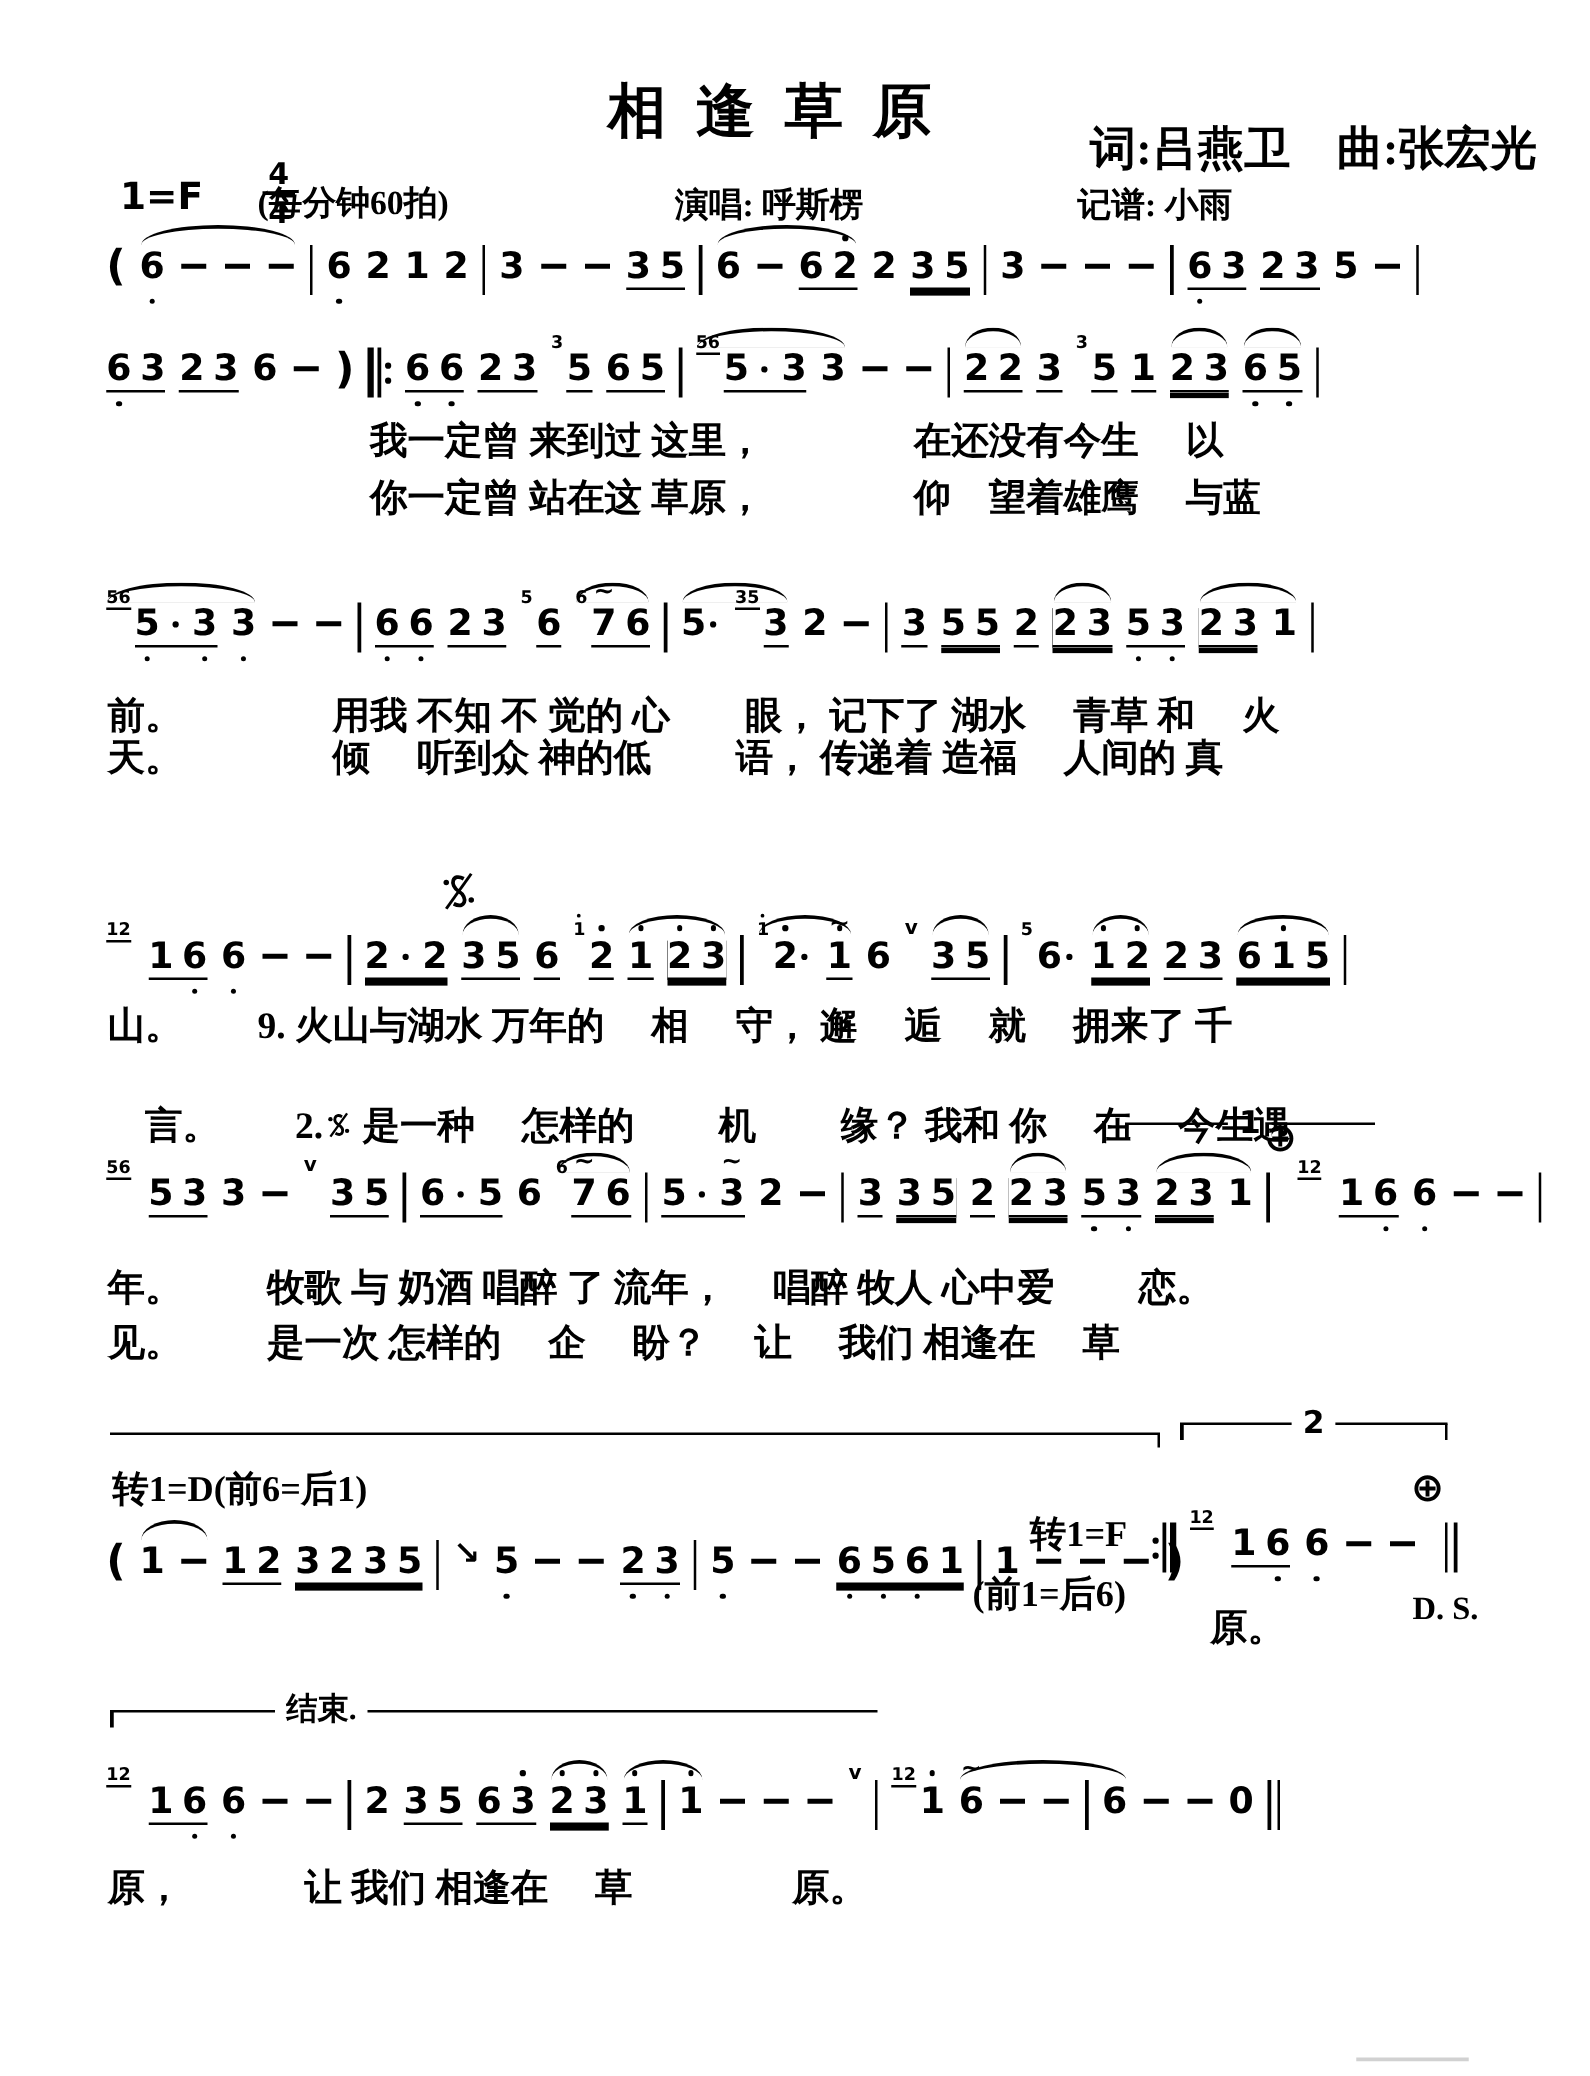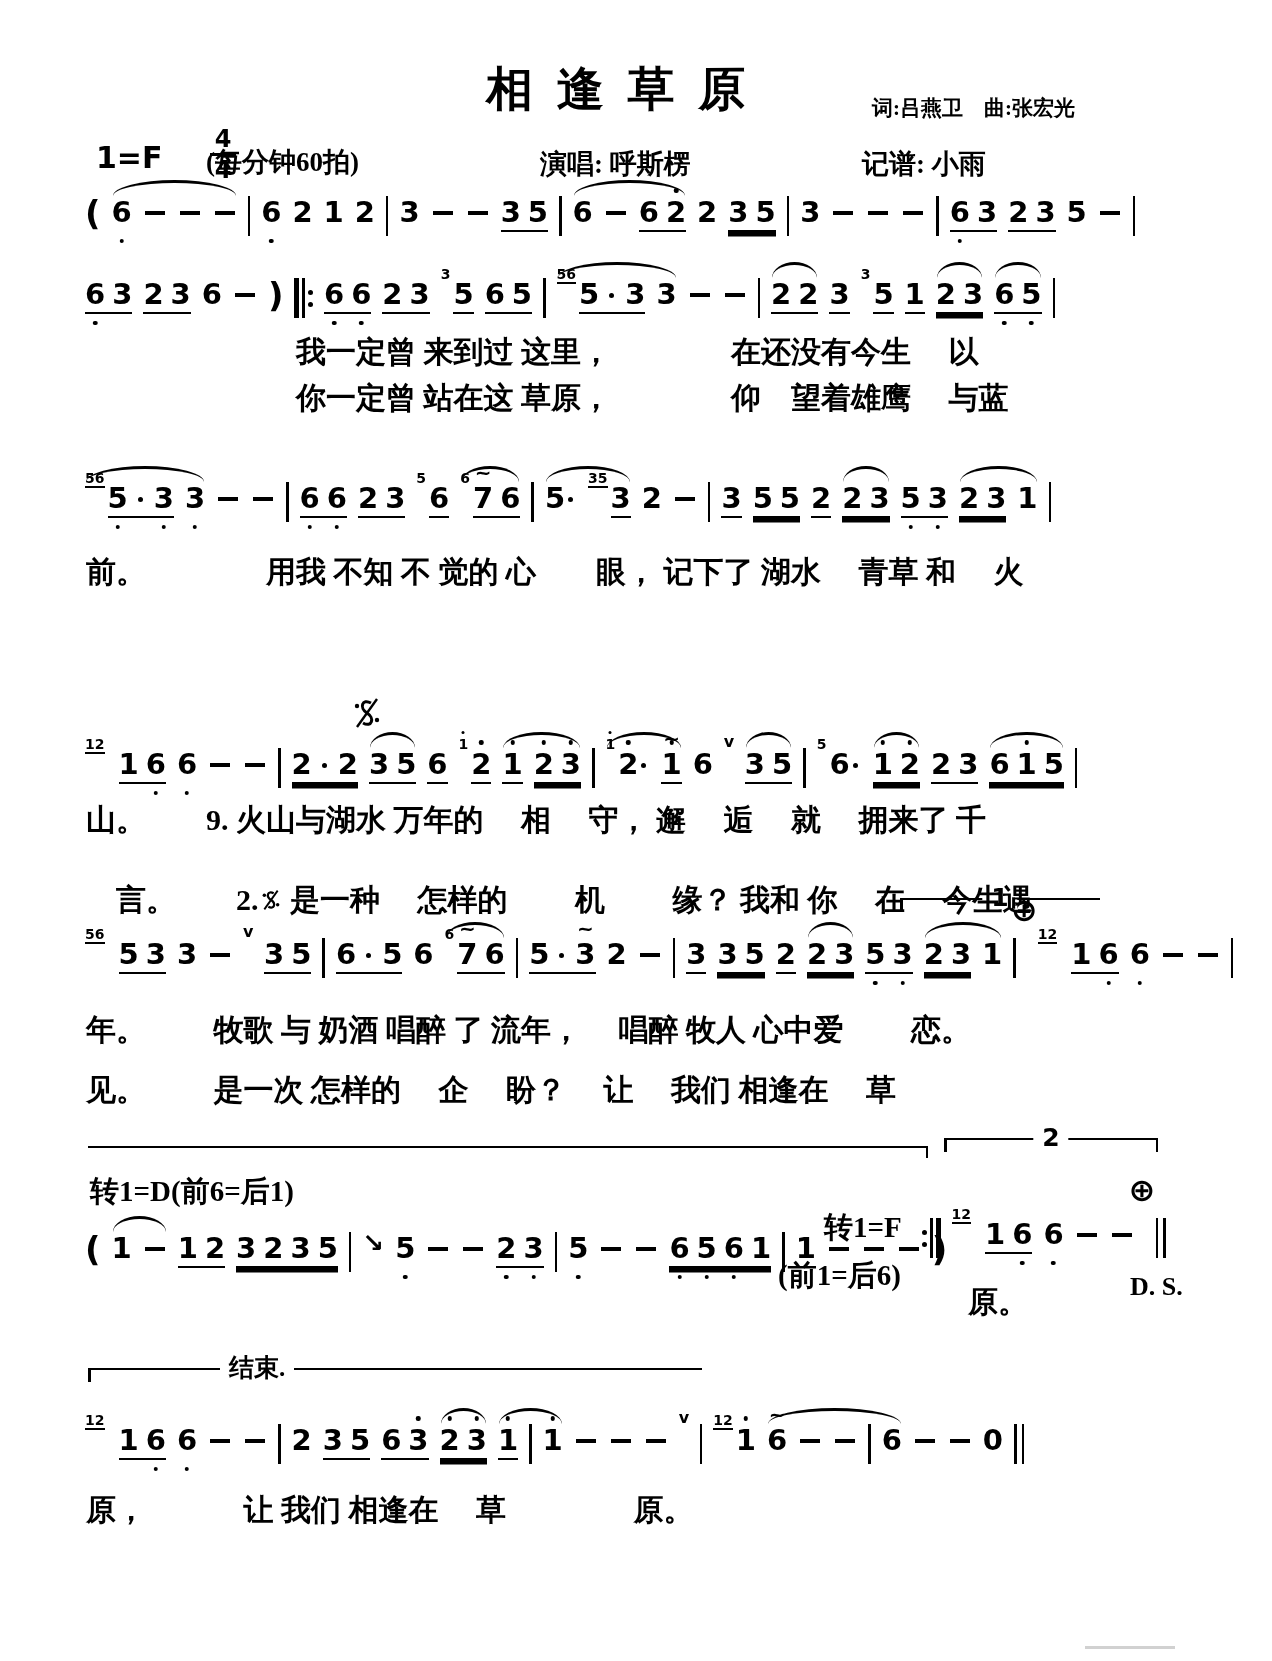"词:吕燕卫 曲:张宏光" .credits { font-size: 21px -> 37px }
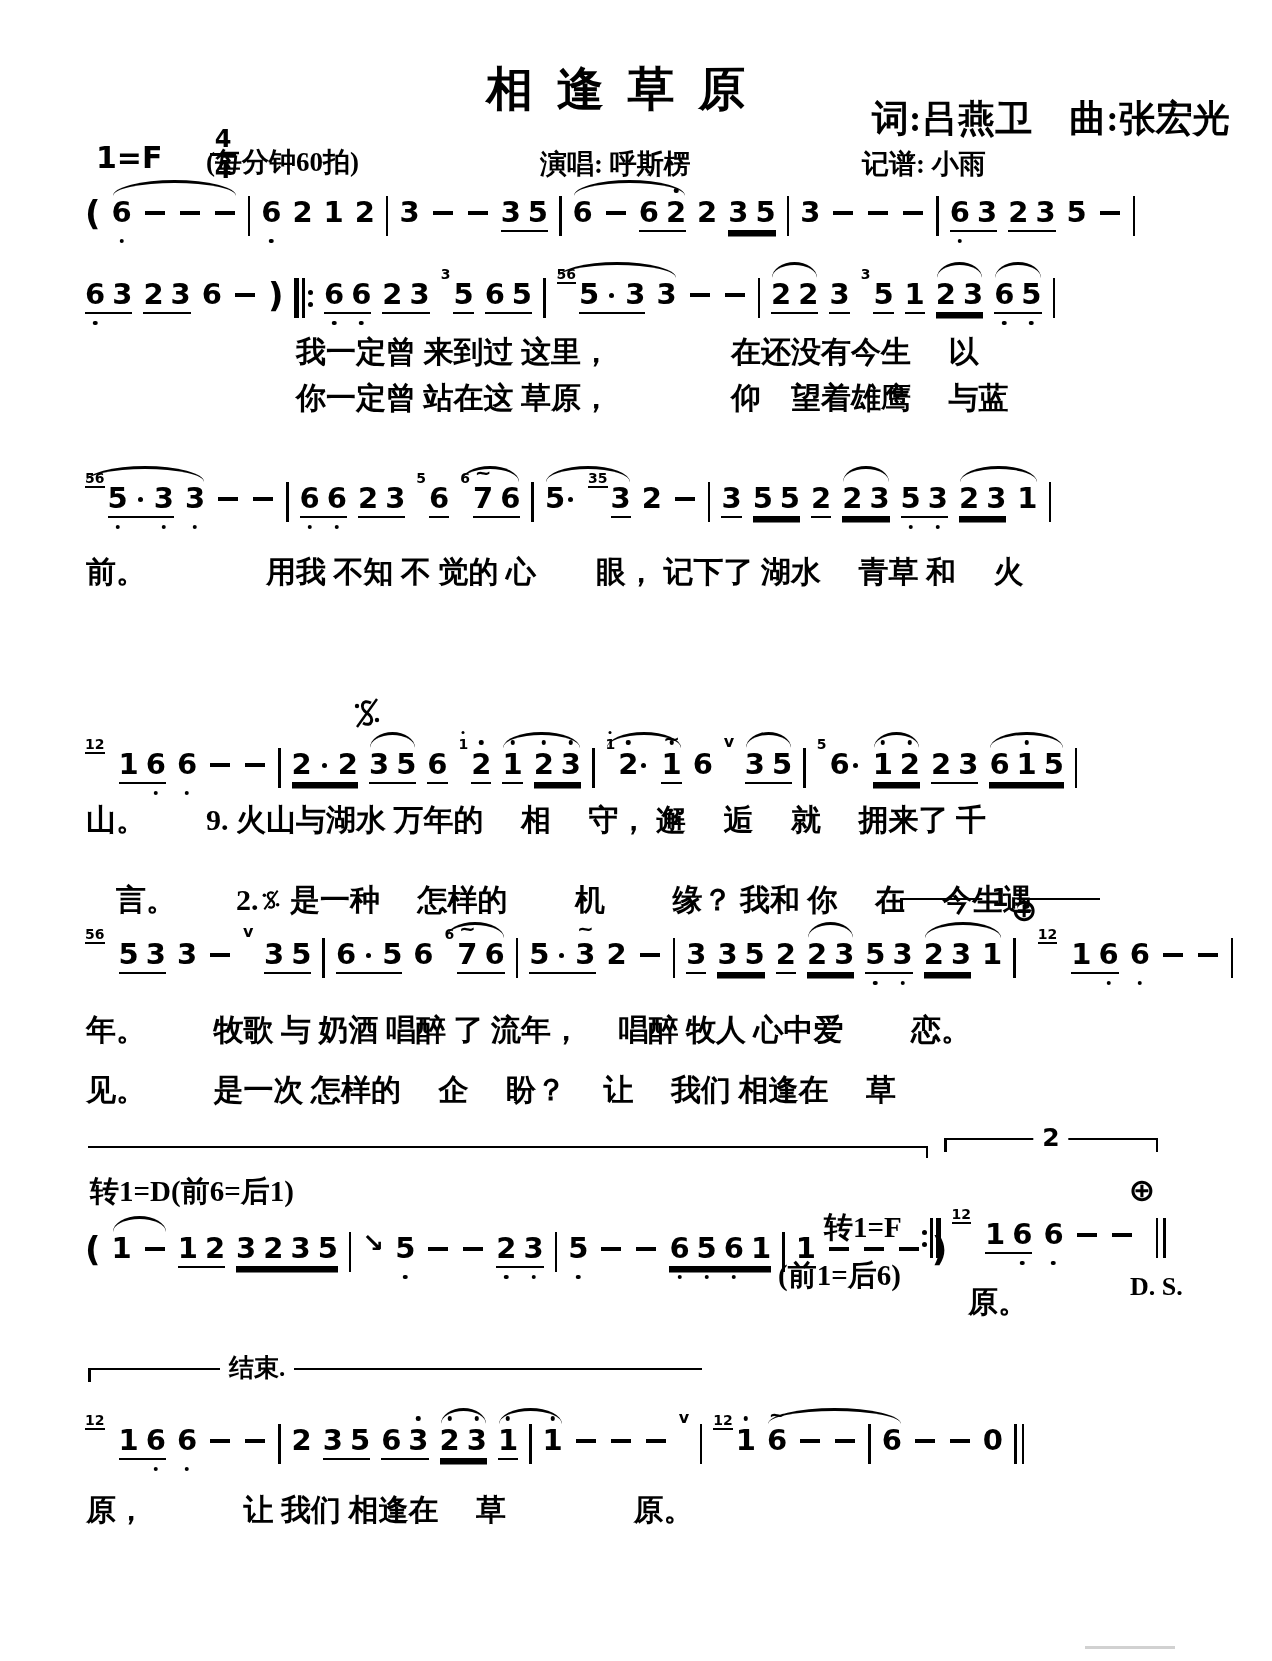"天。 倾 听到众 神的低 语，" div.lyr { html: none -> <div>天。 倾 听到众 神的低 语， 传递着 造福 人间的 真</div> }
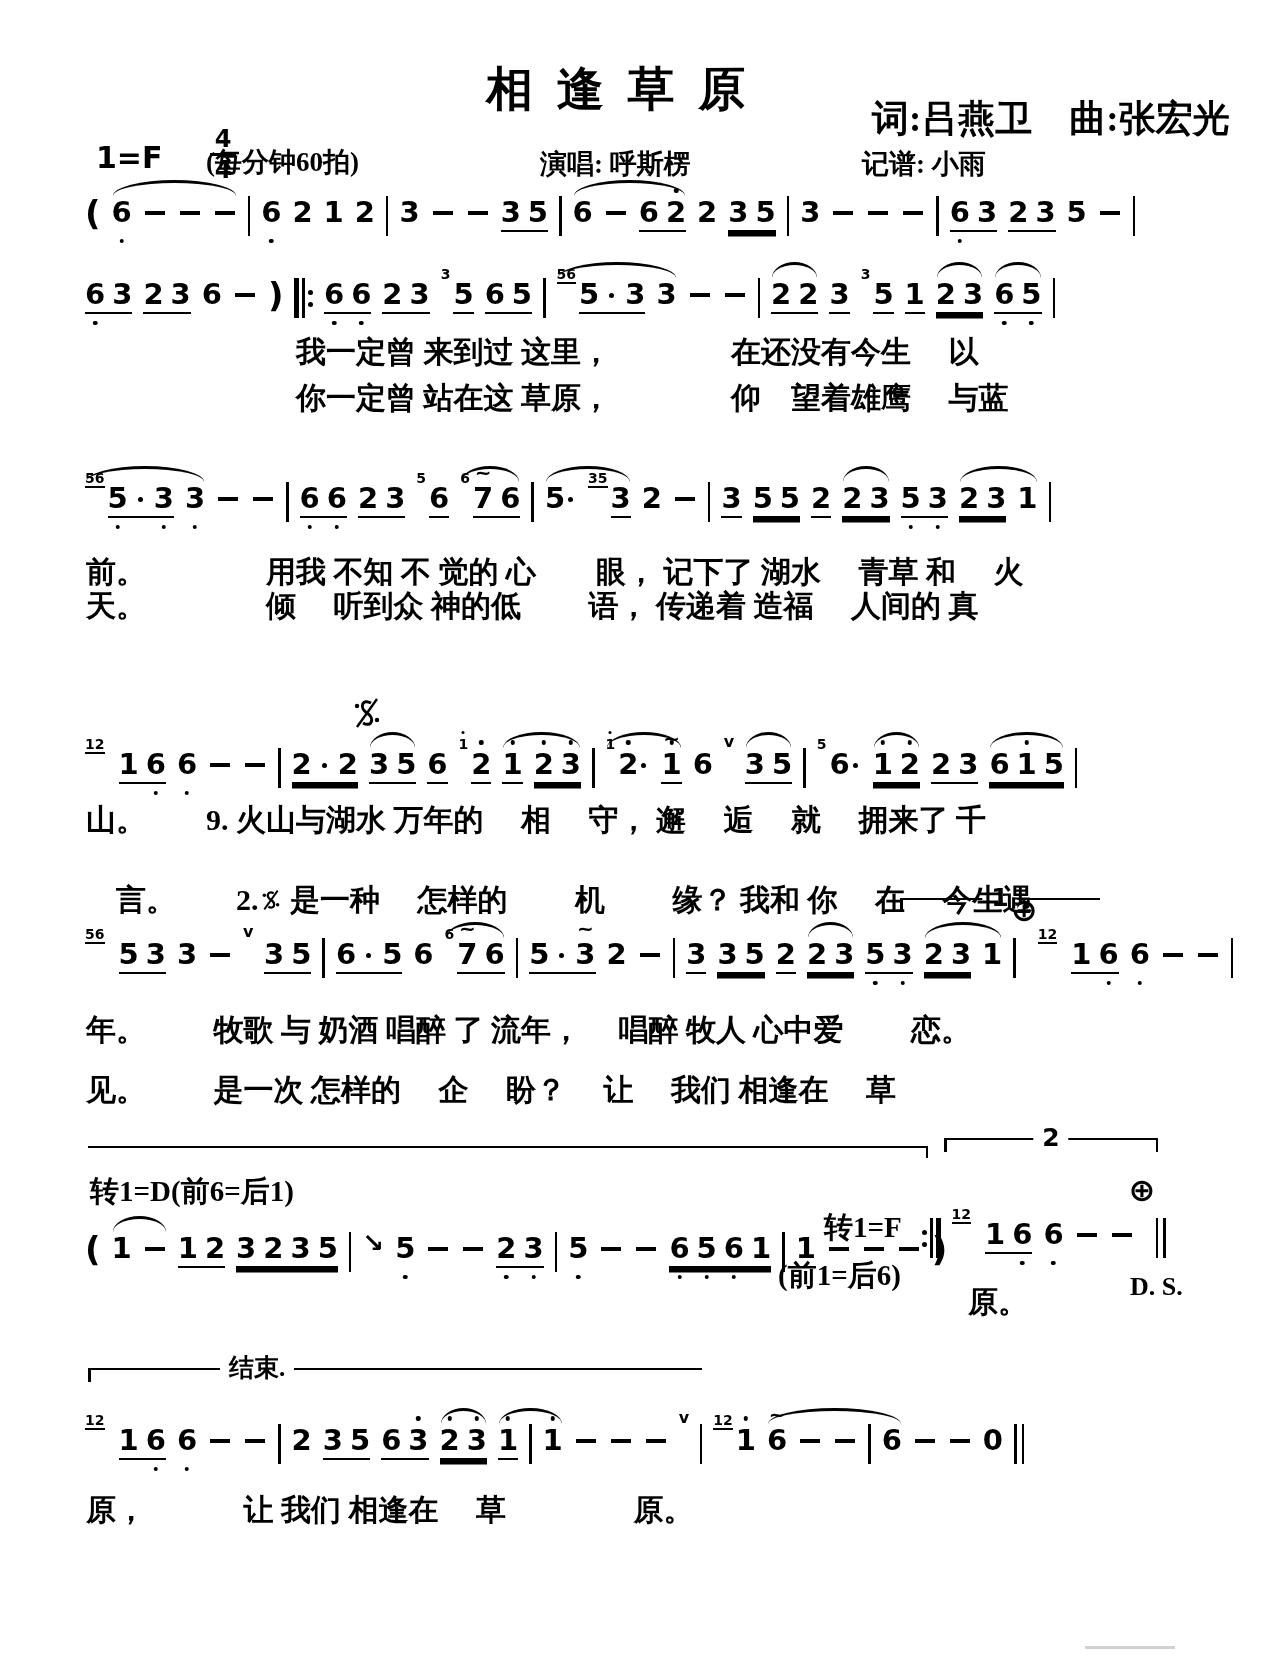"见。 是一次 怎样的 企 盼？" .r4b { margin-top: 16px -> none }
